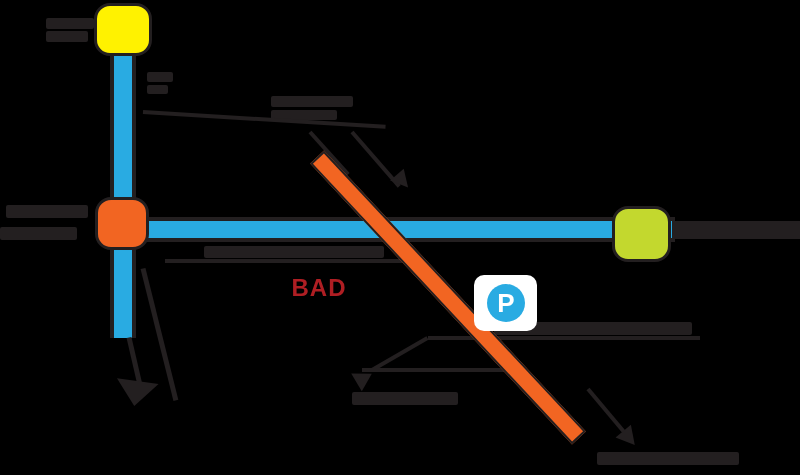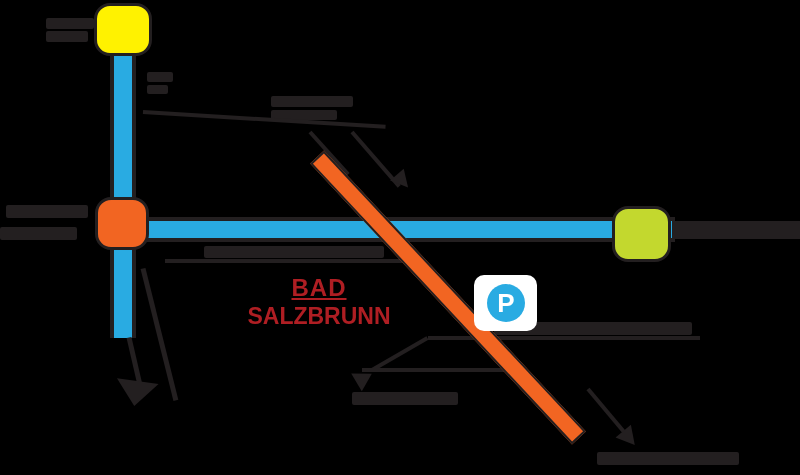"BAD" .dest .l1 { text-decoration: underline -> none }
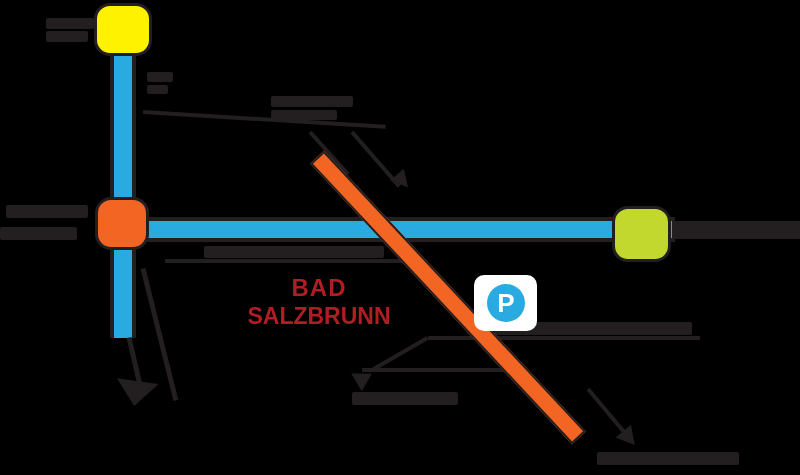"SALZBRUNN" div.l2 { html: <div>SALZBRUNN</div> -> none }
